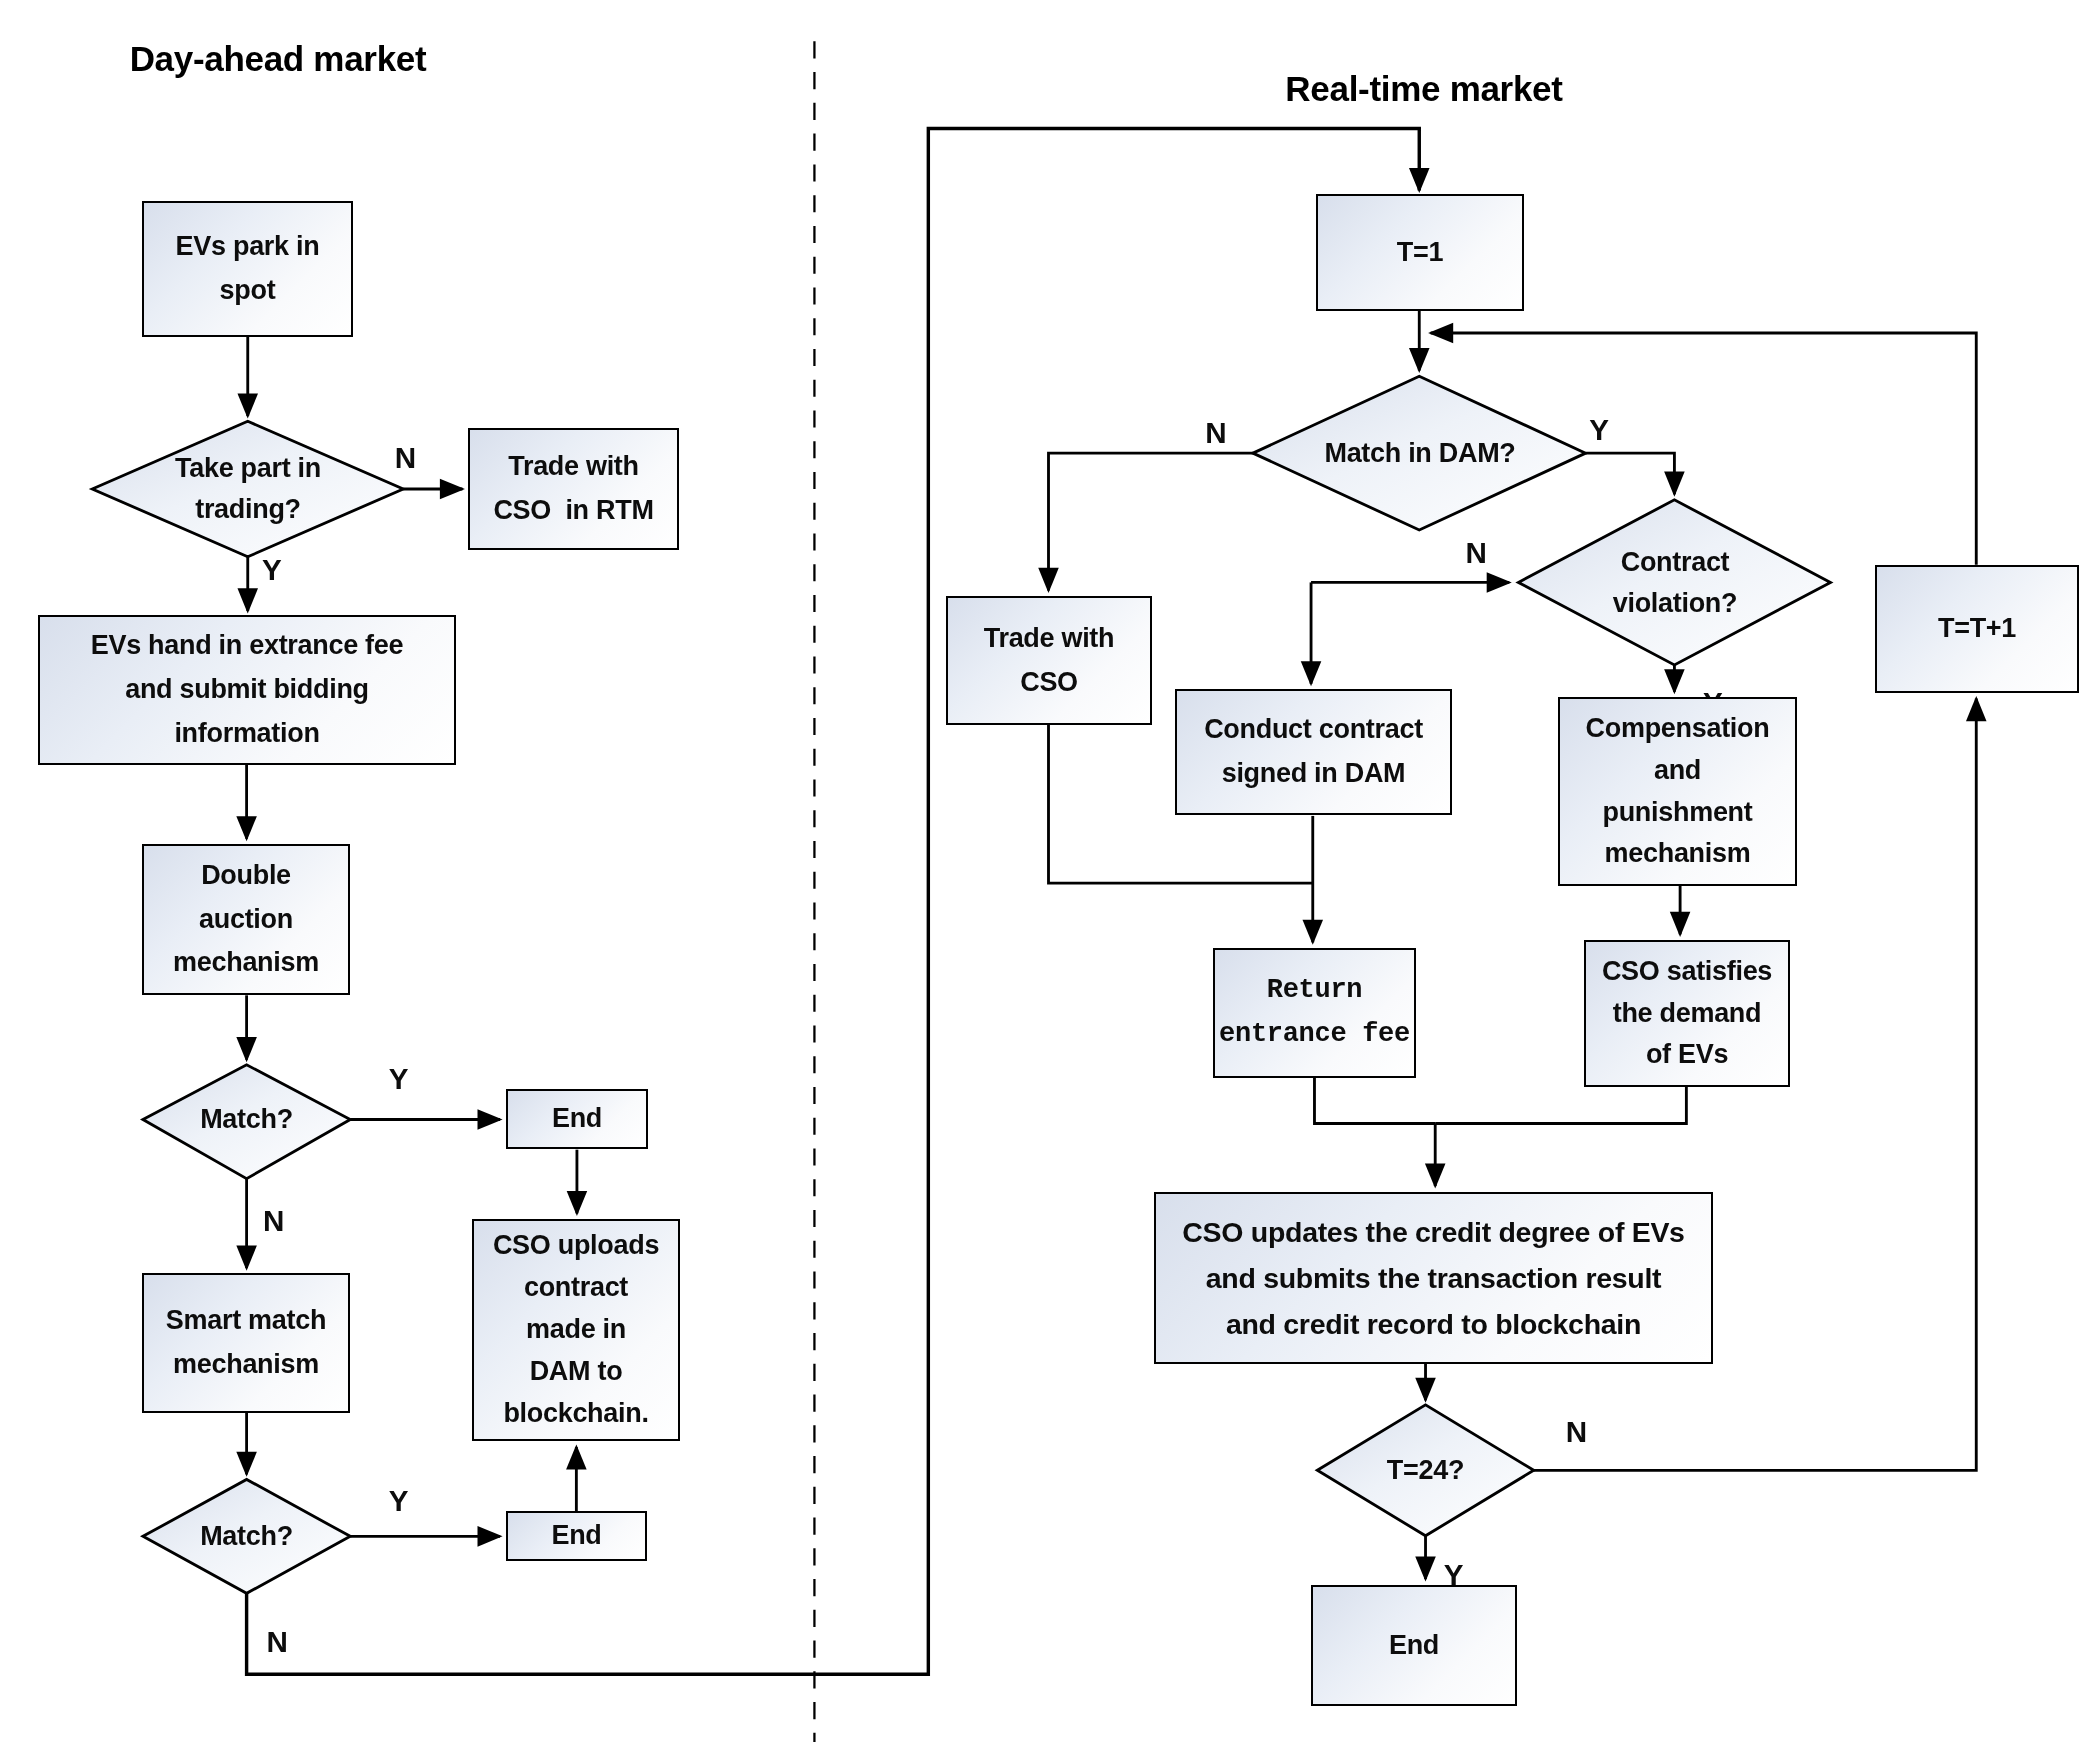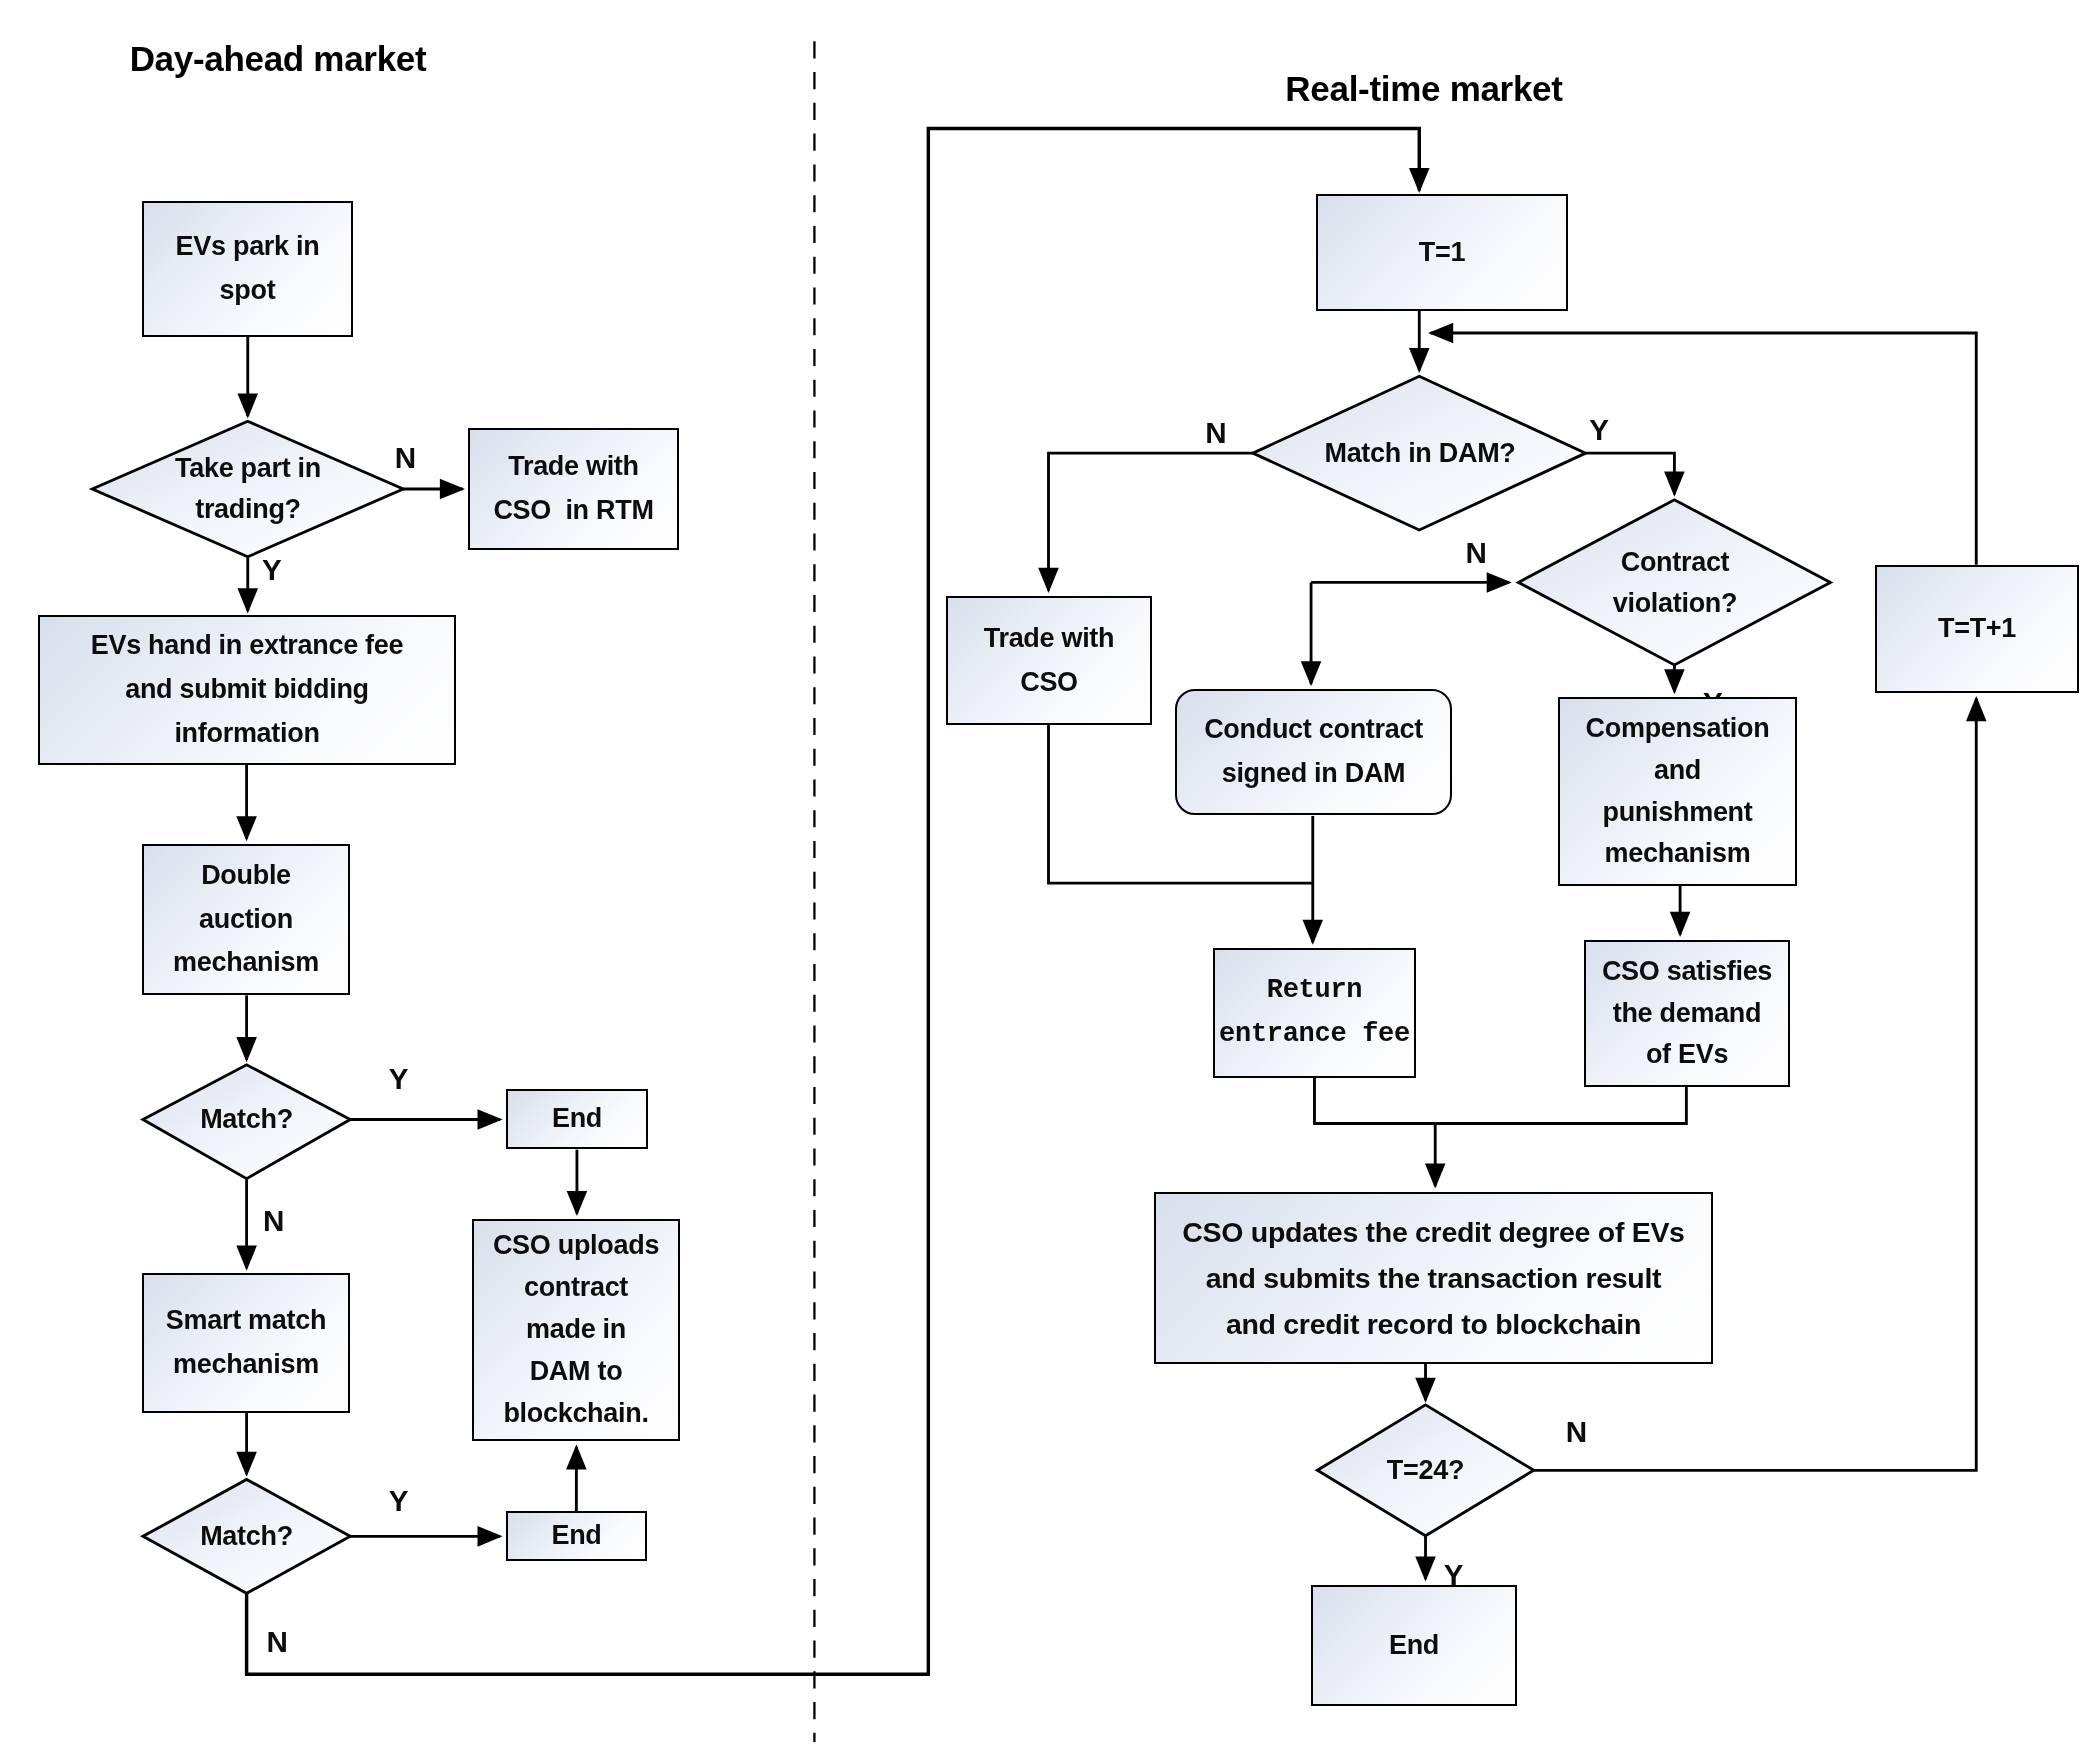"T=1" div.node { width: 252px -> 208px }
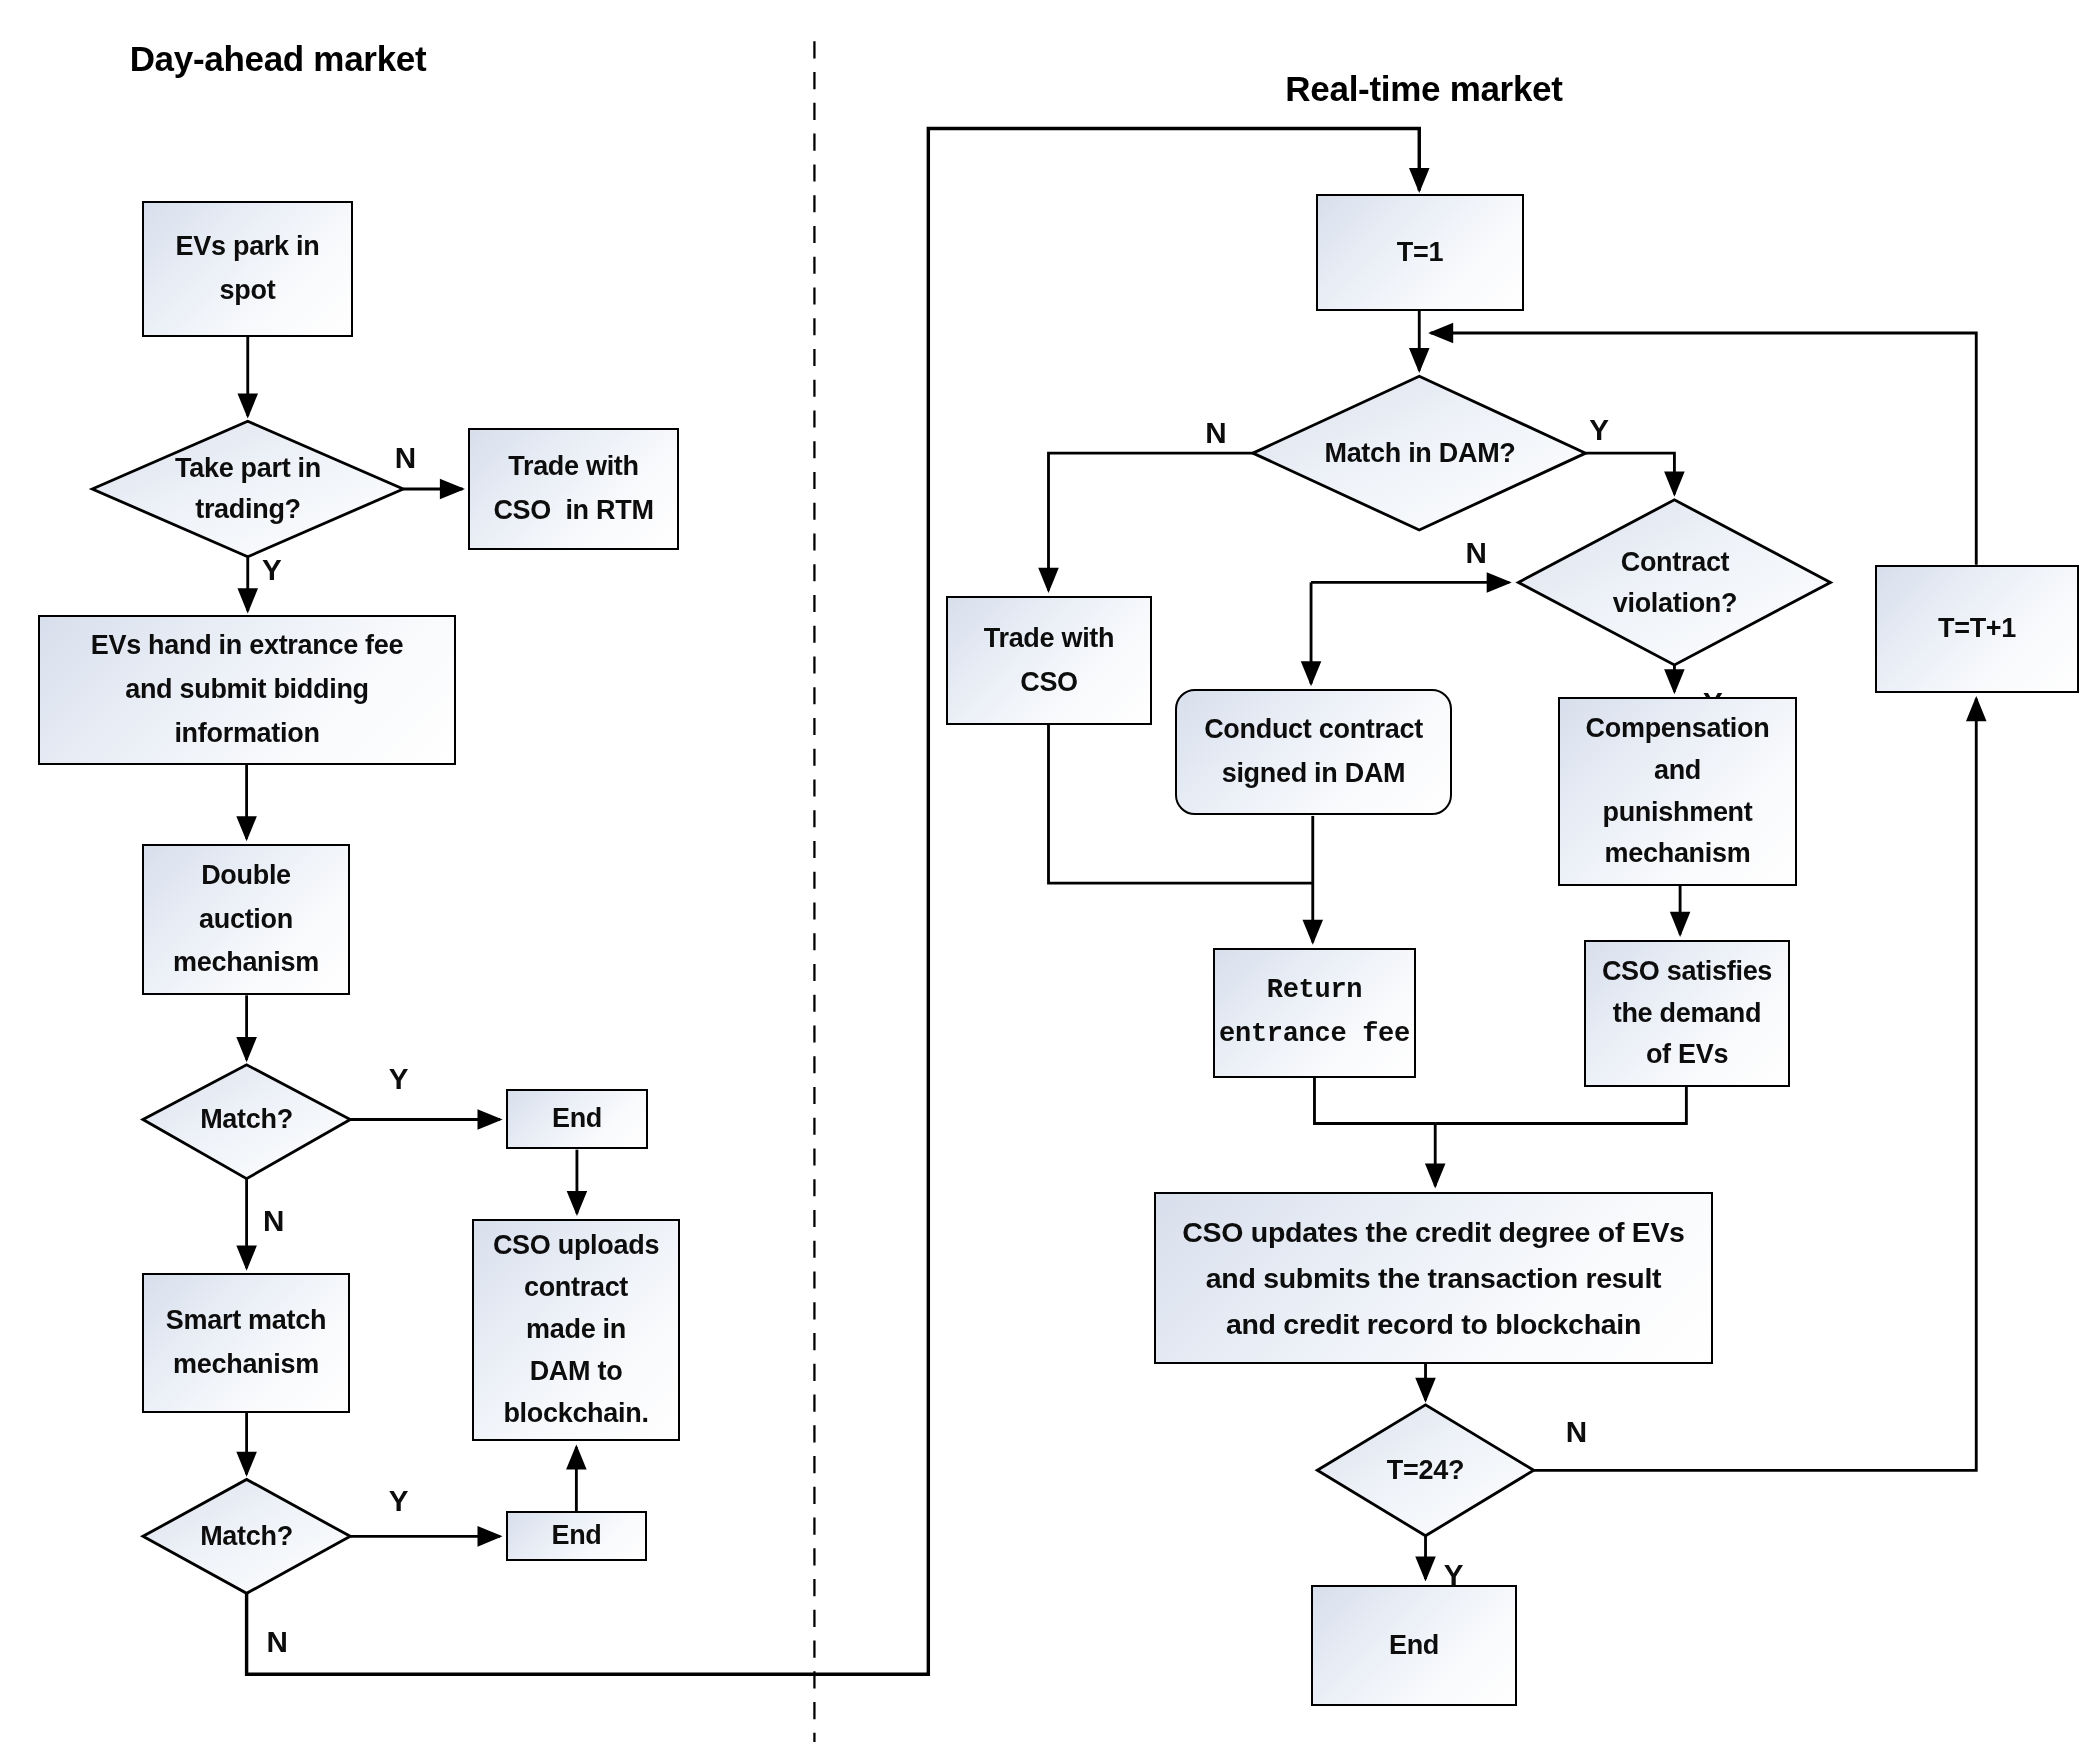"Conduct contract" div.node { border-radius: 20px -> none }
